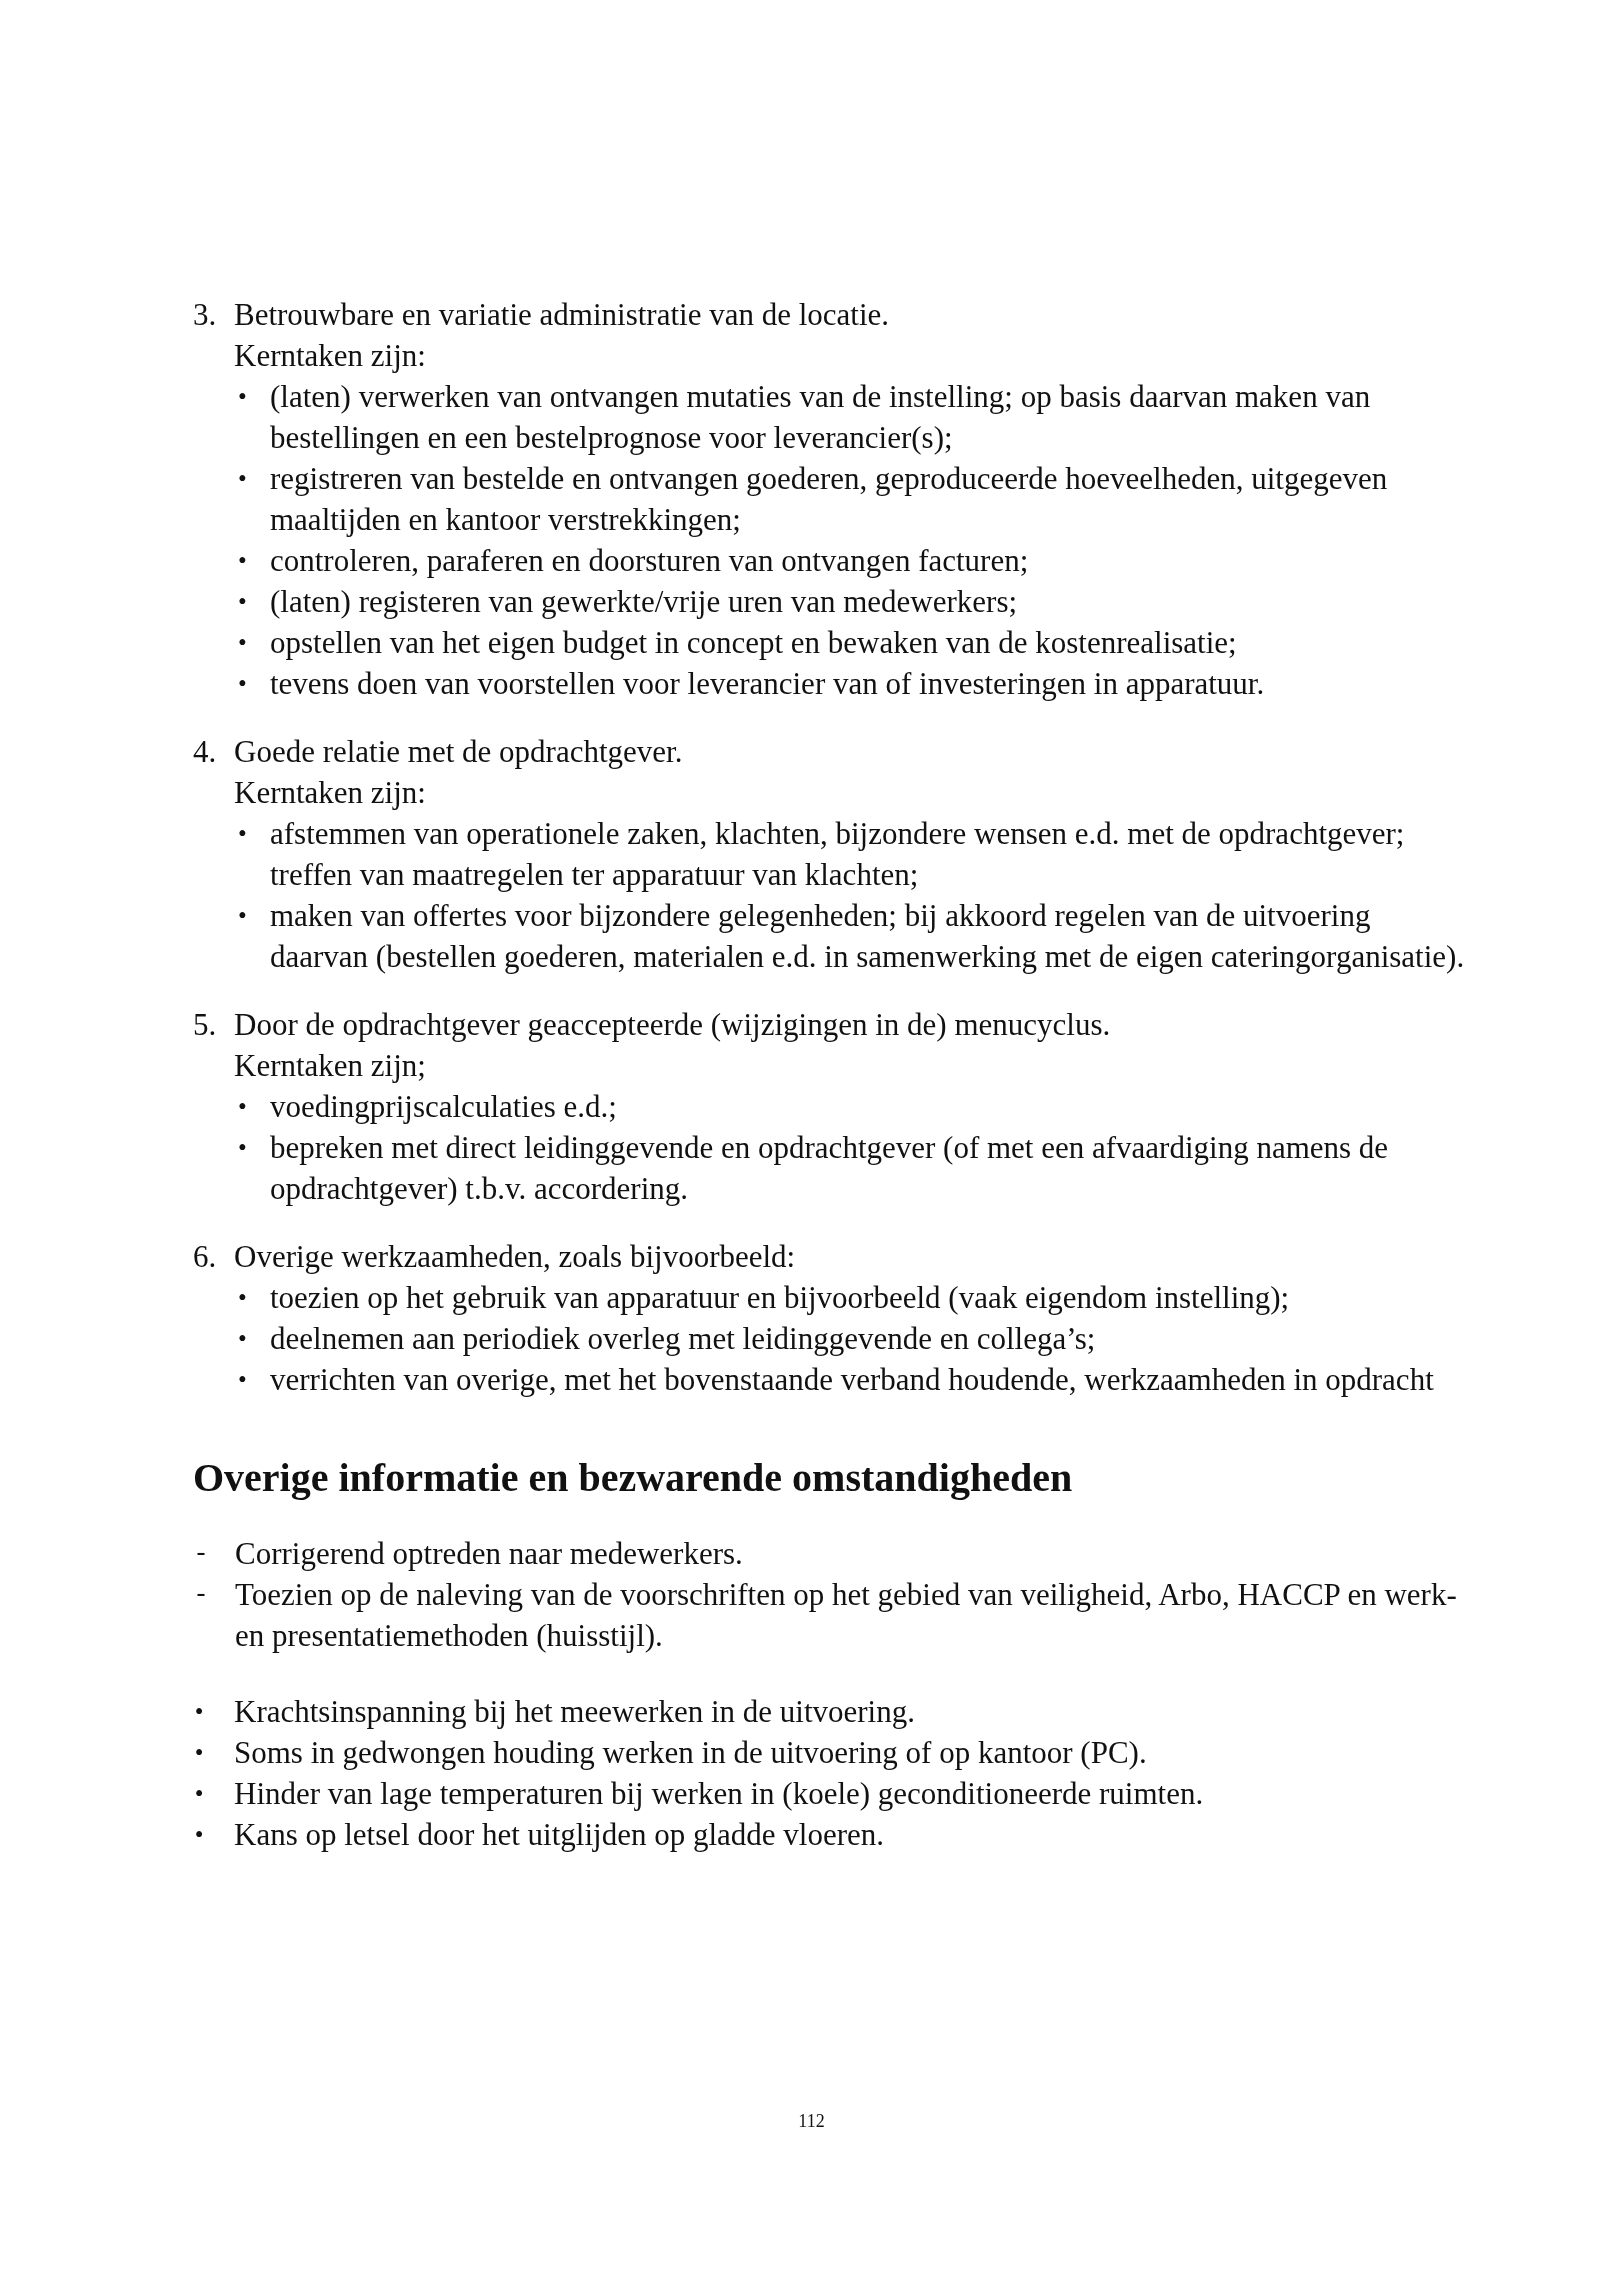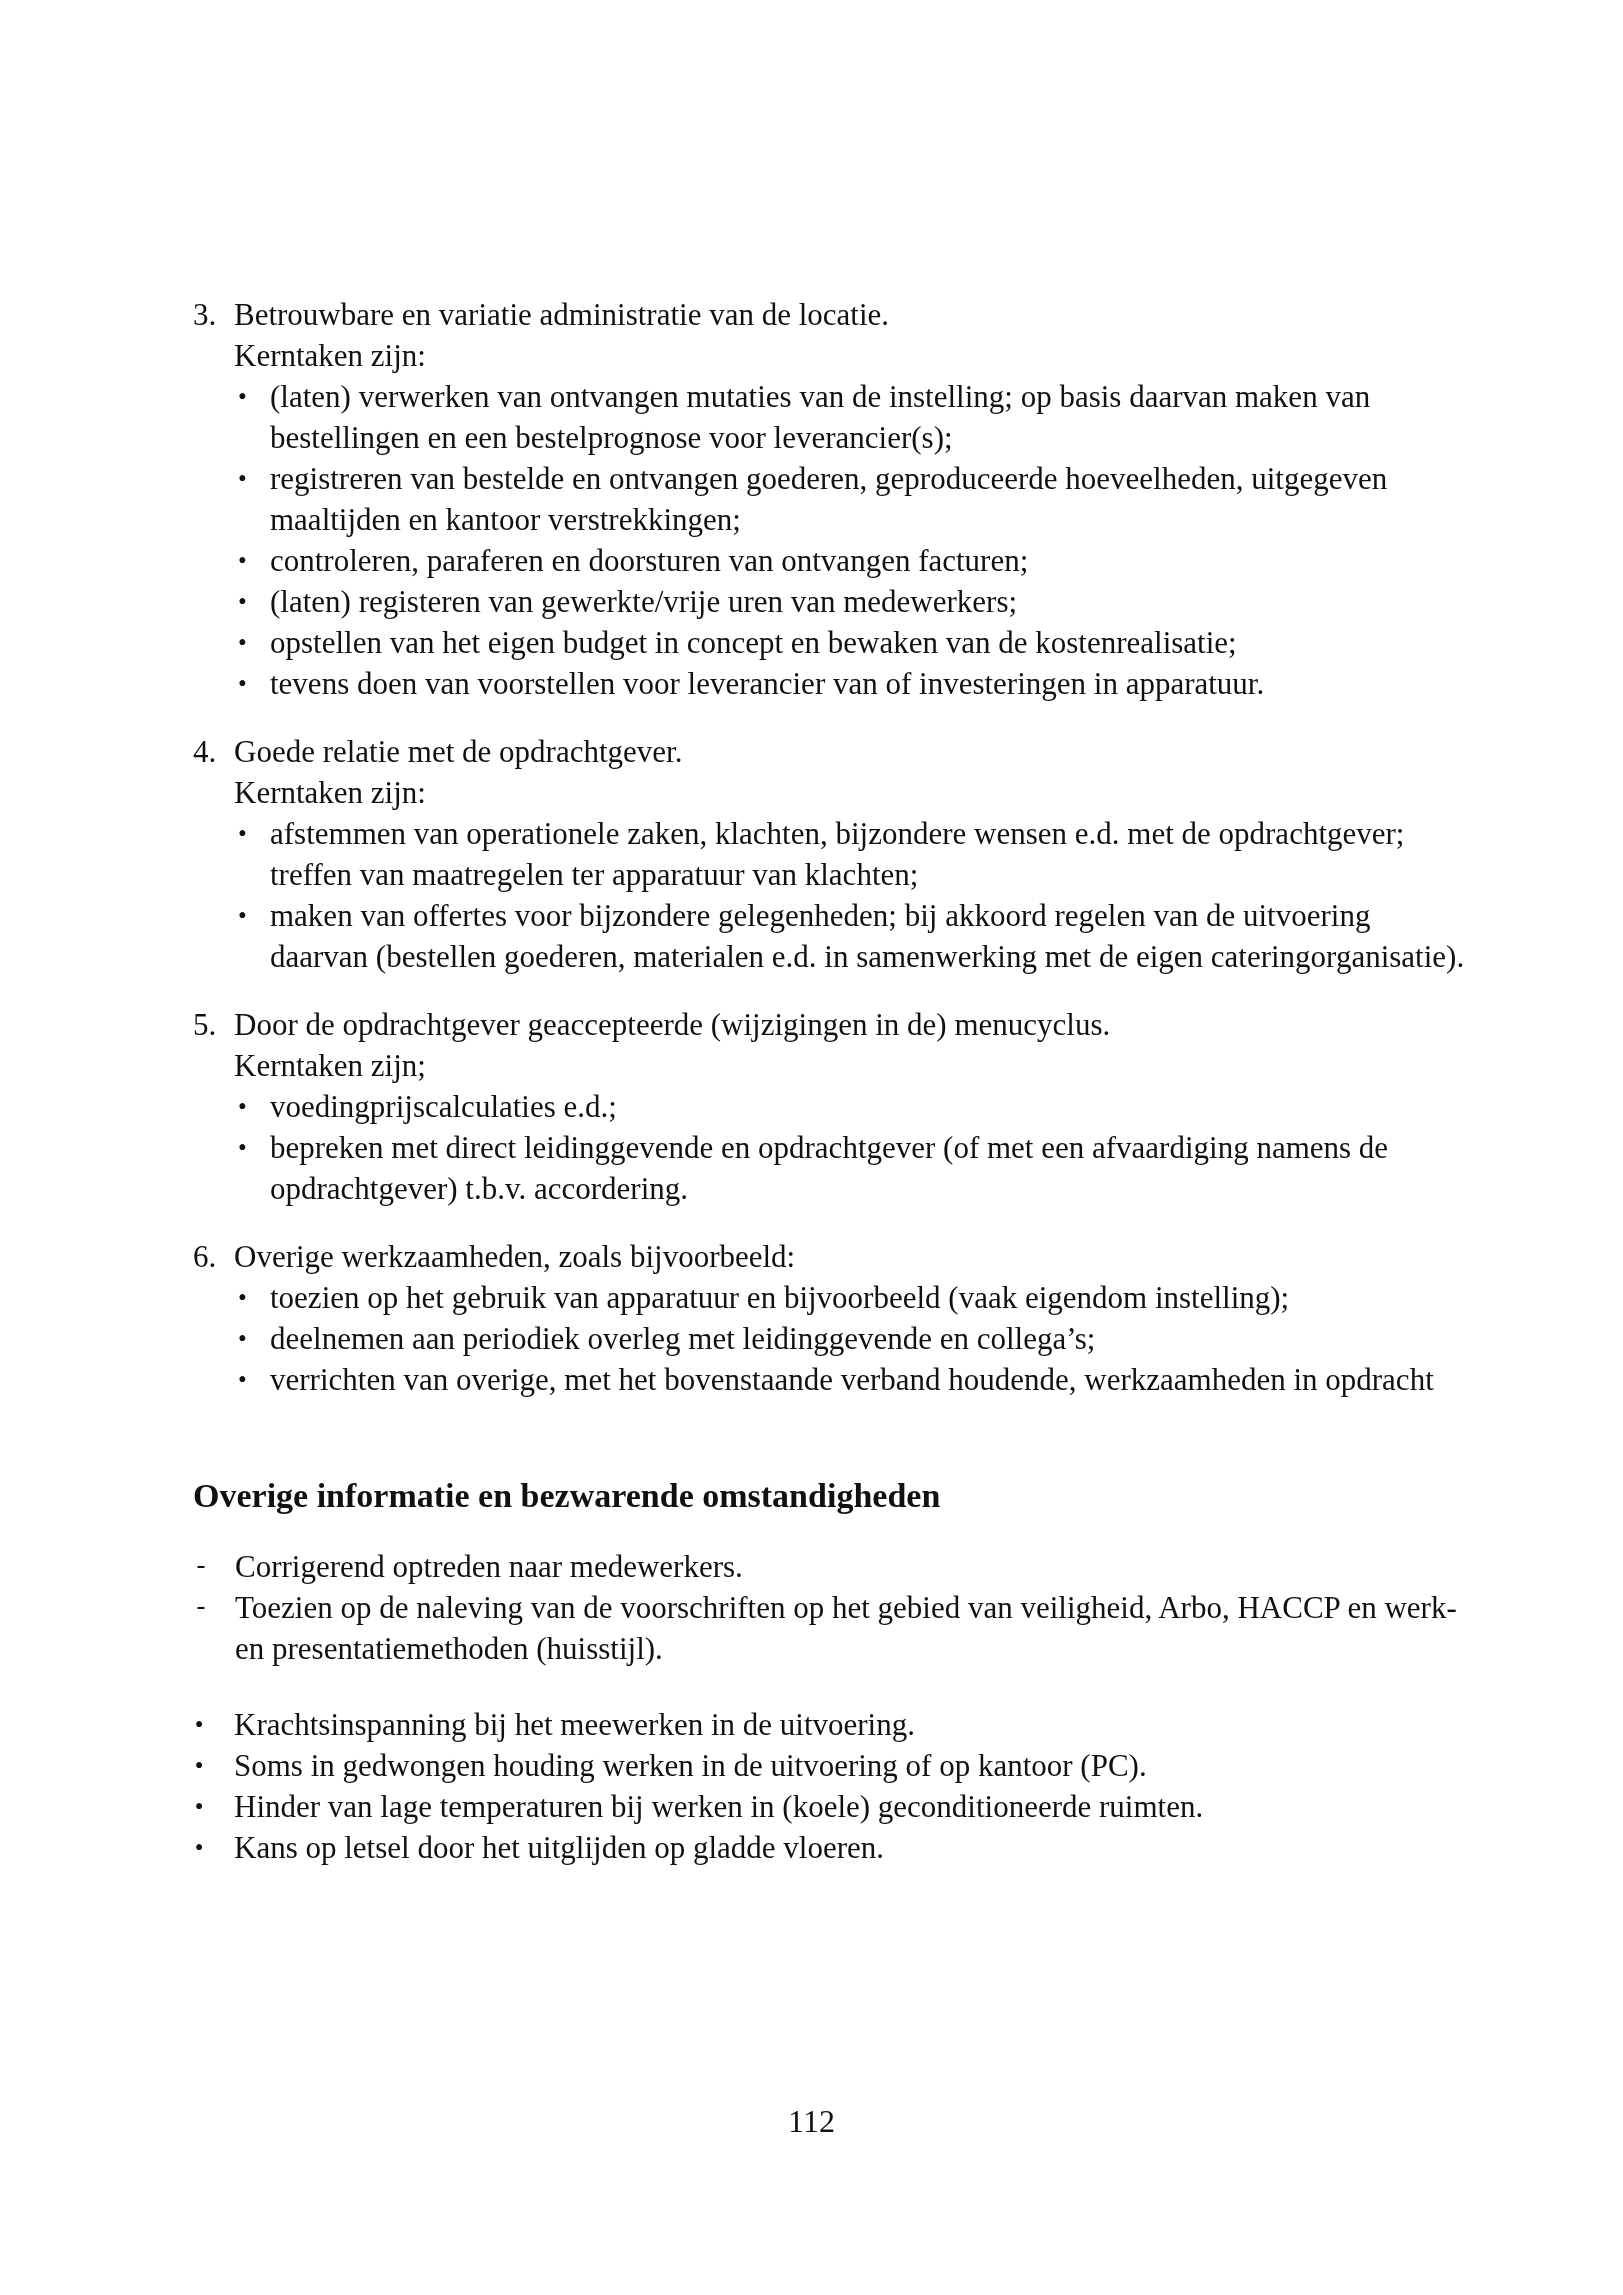"Overige informatie en bezwarende" .big-heading { font-size: 34px -> 40px; margin-top: 74px -> 56px }
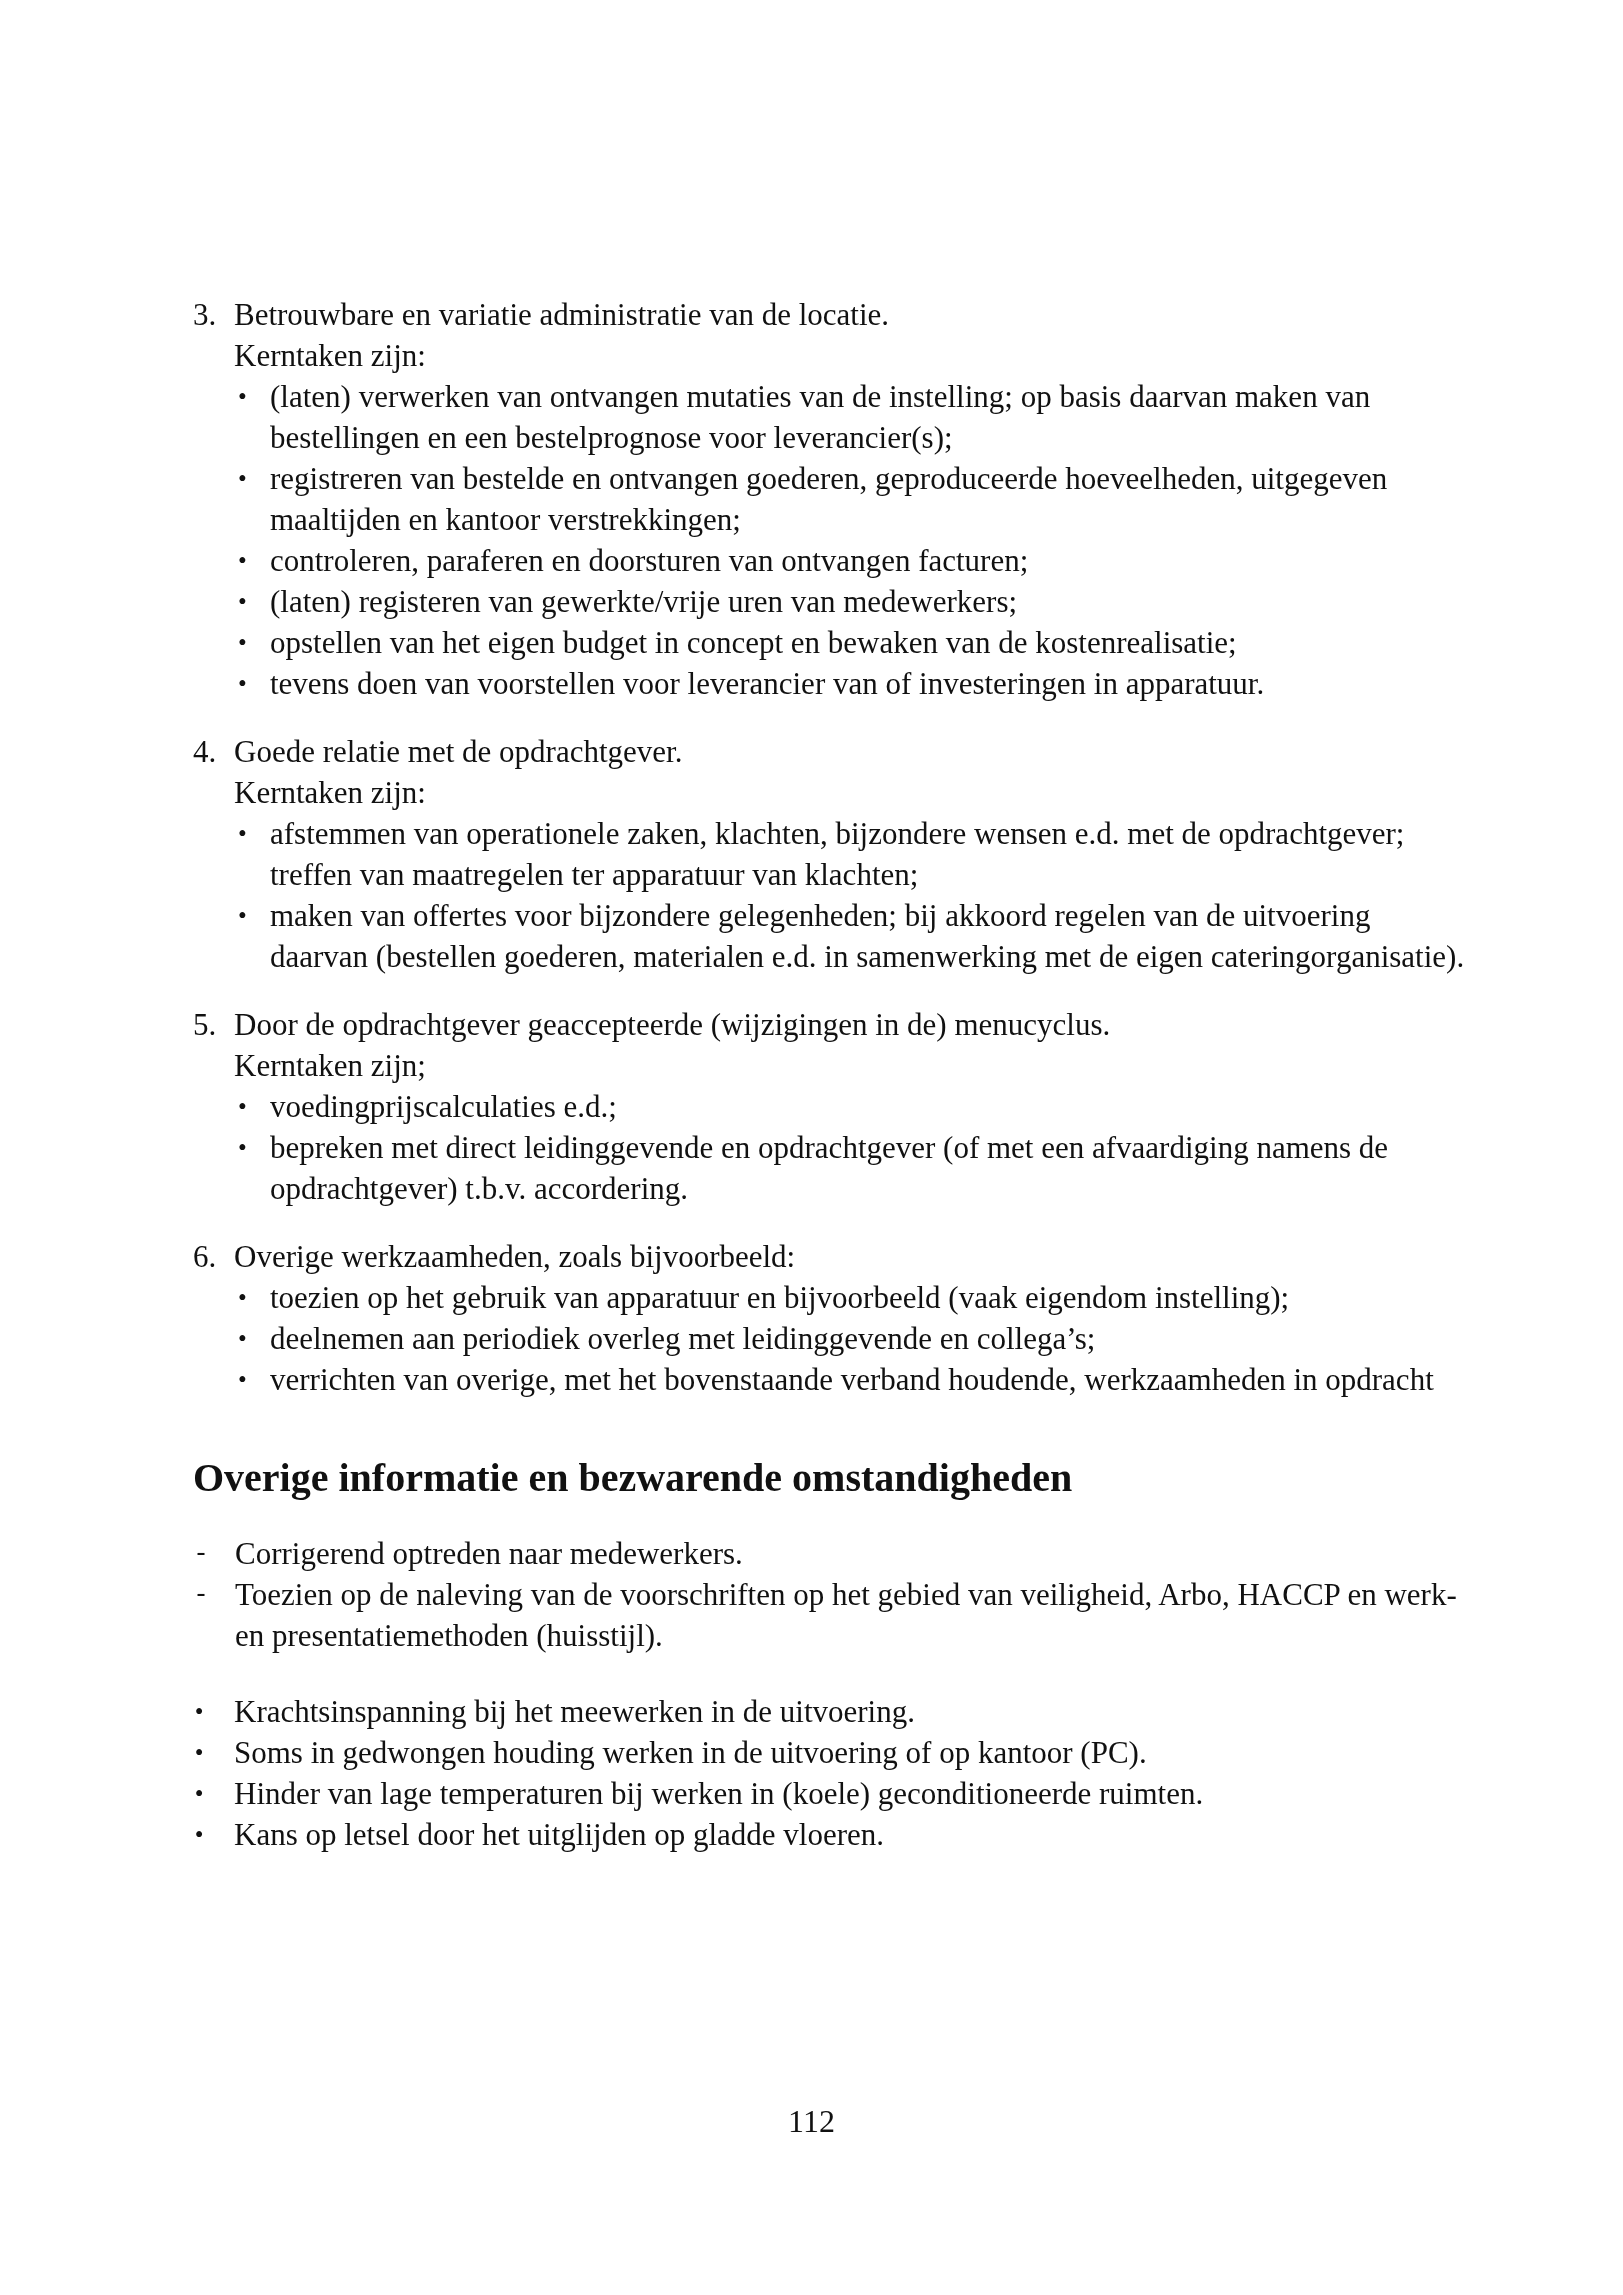"112" .page-number { font-size: 32px -> 18px }
